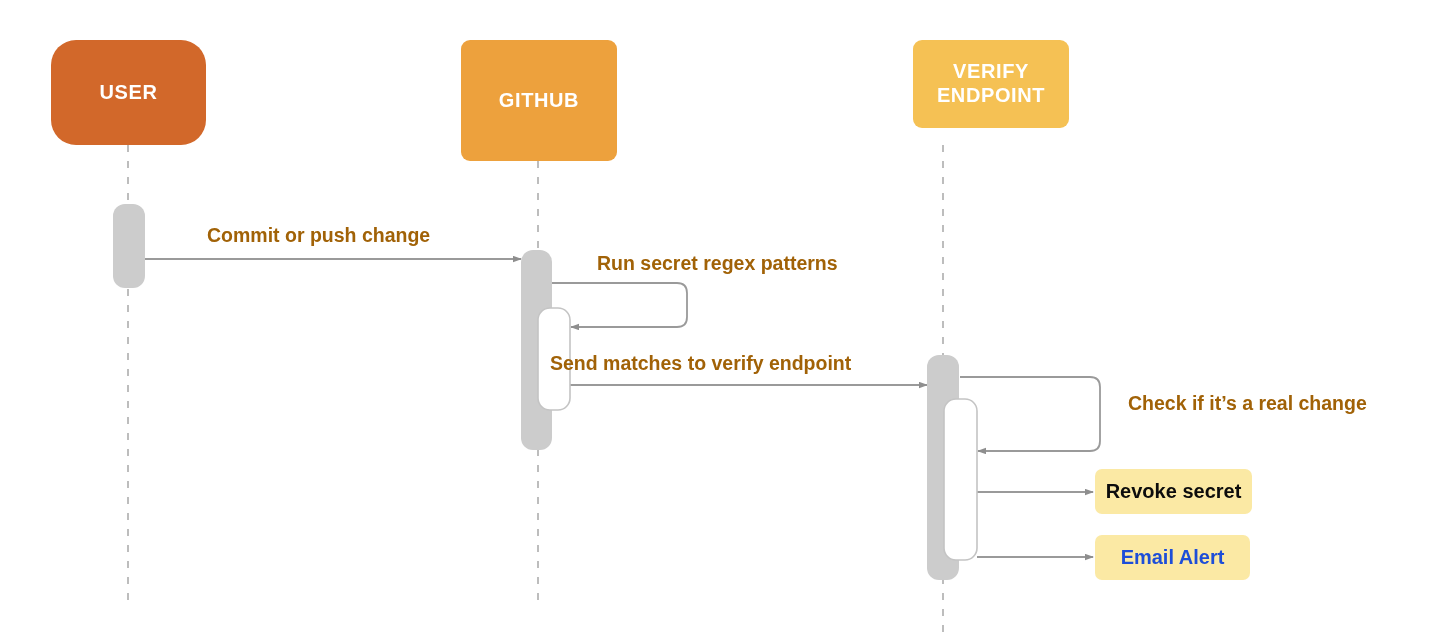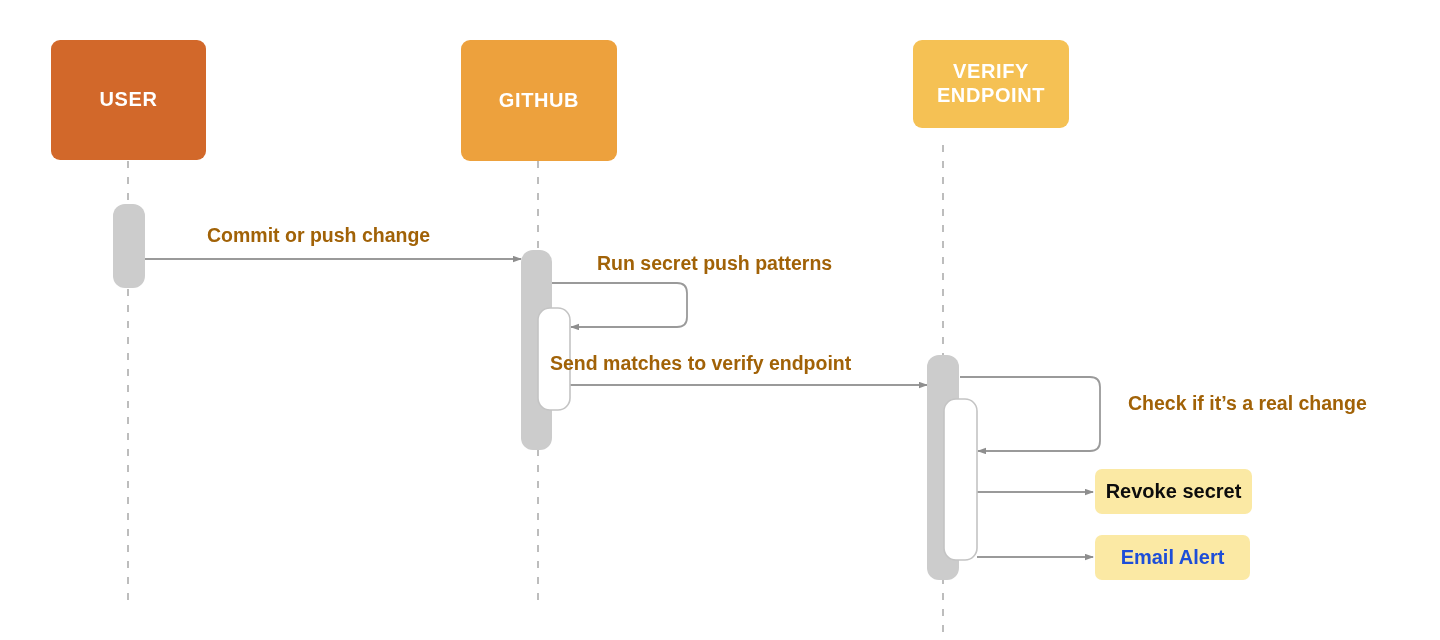"USER" div.actor-box { border-radius: none -> 25px; height: 120px -> 105px }
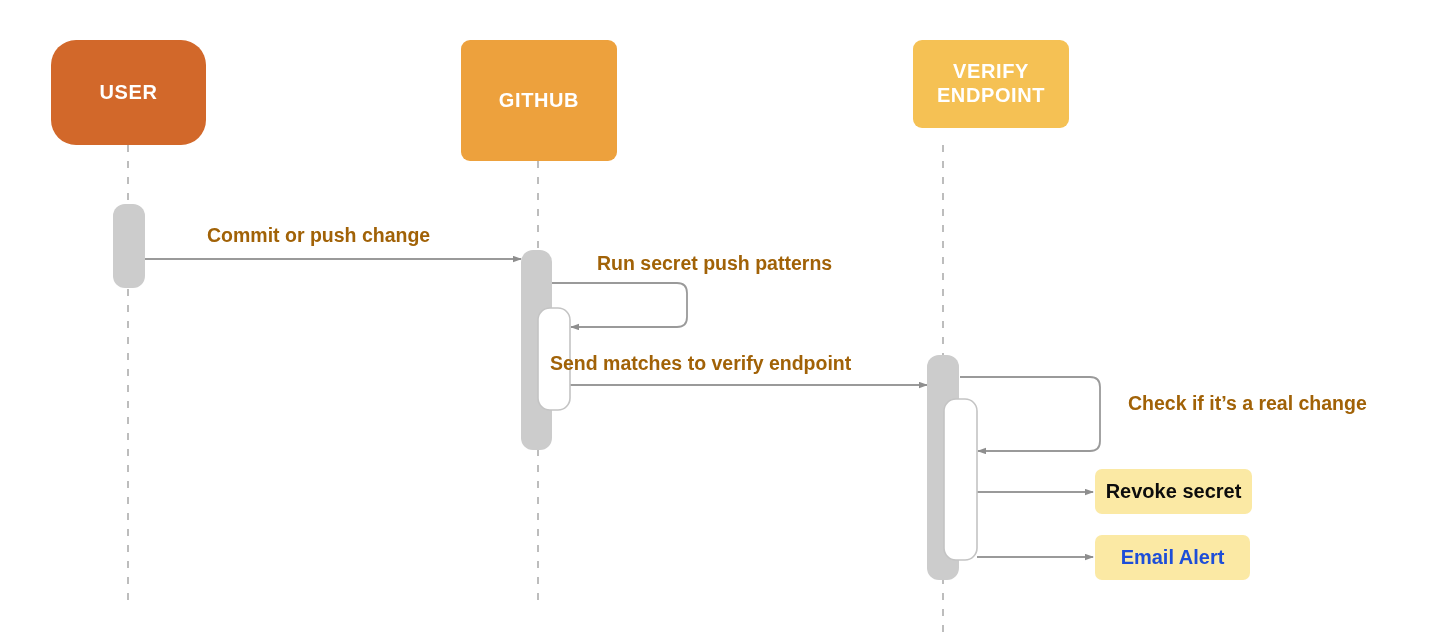"Run secret push patterns" div.msg-label { text: push -> regex }
